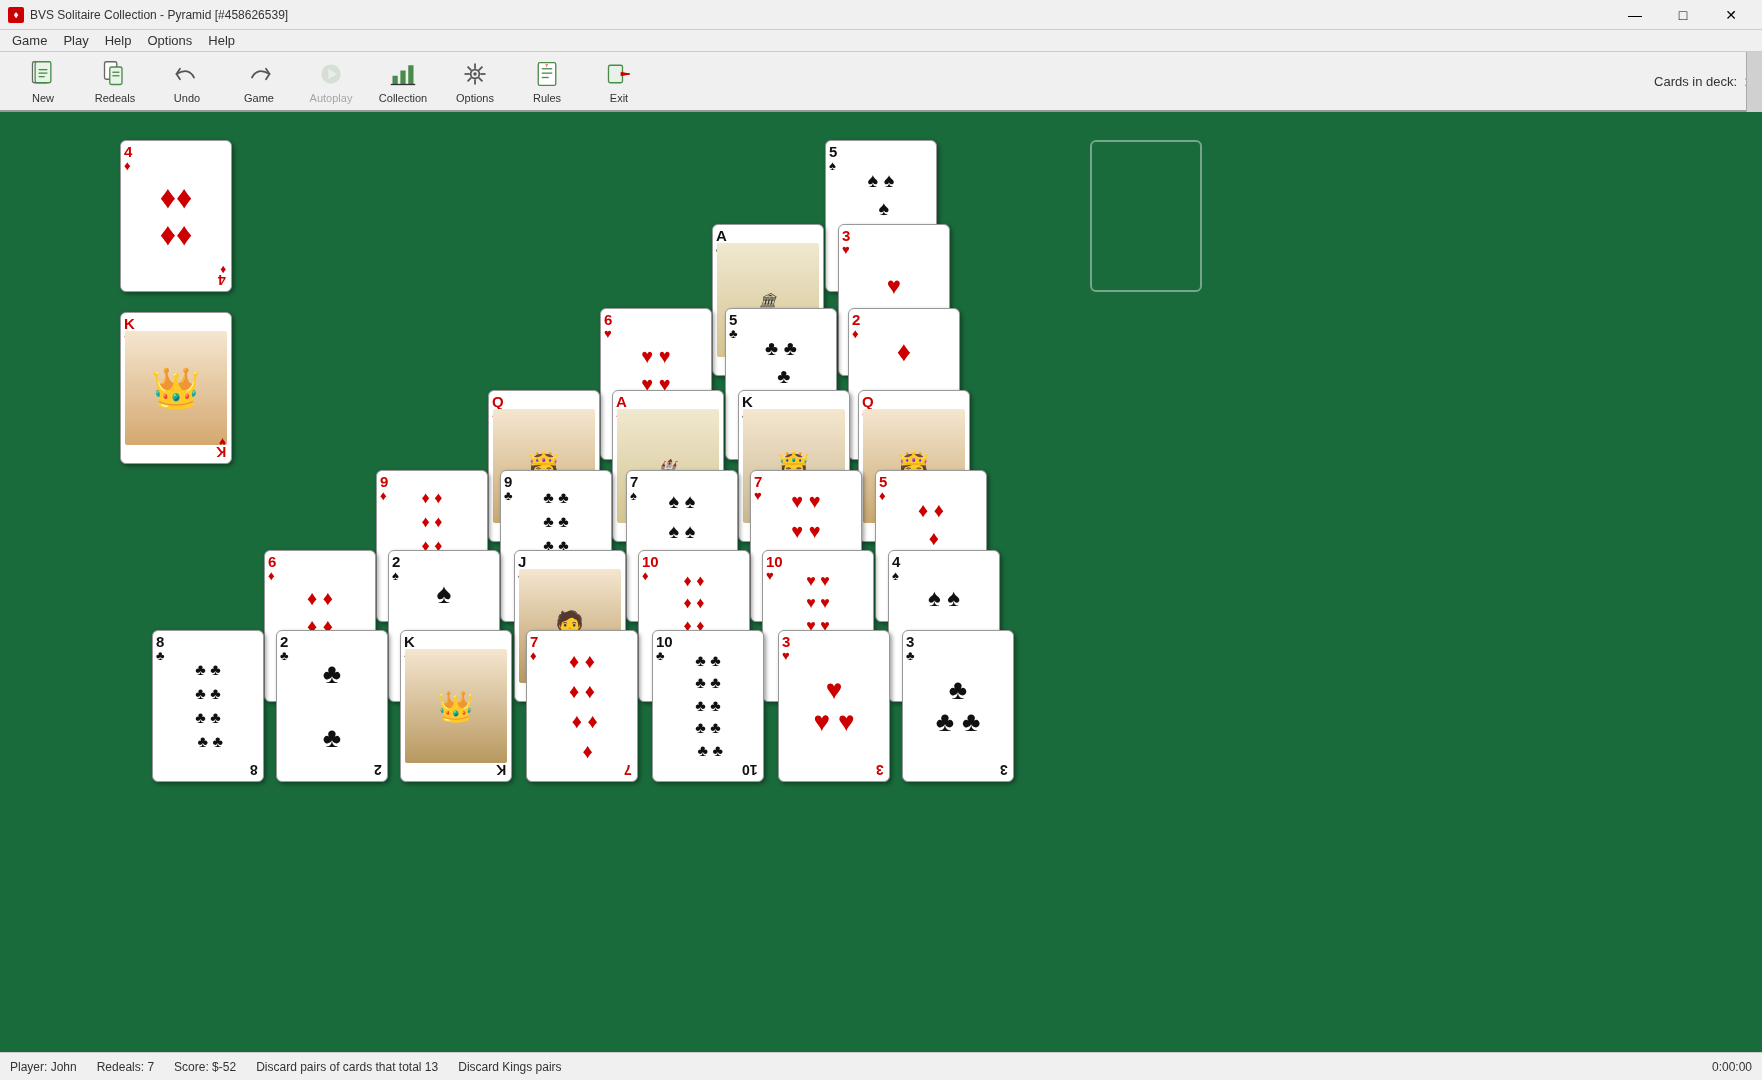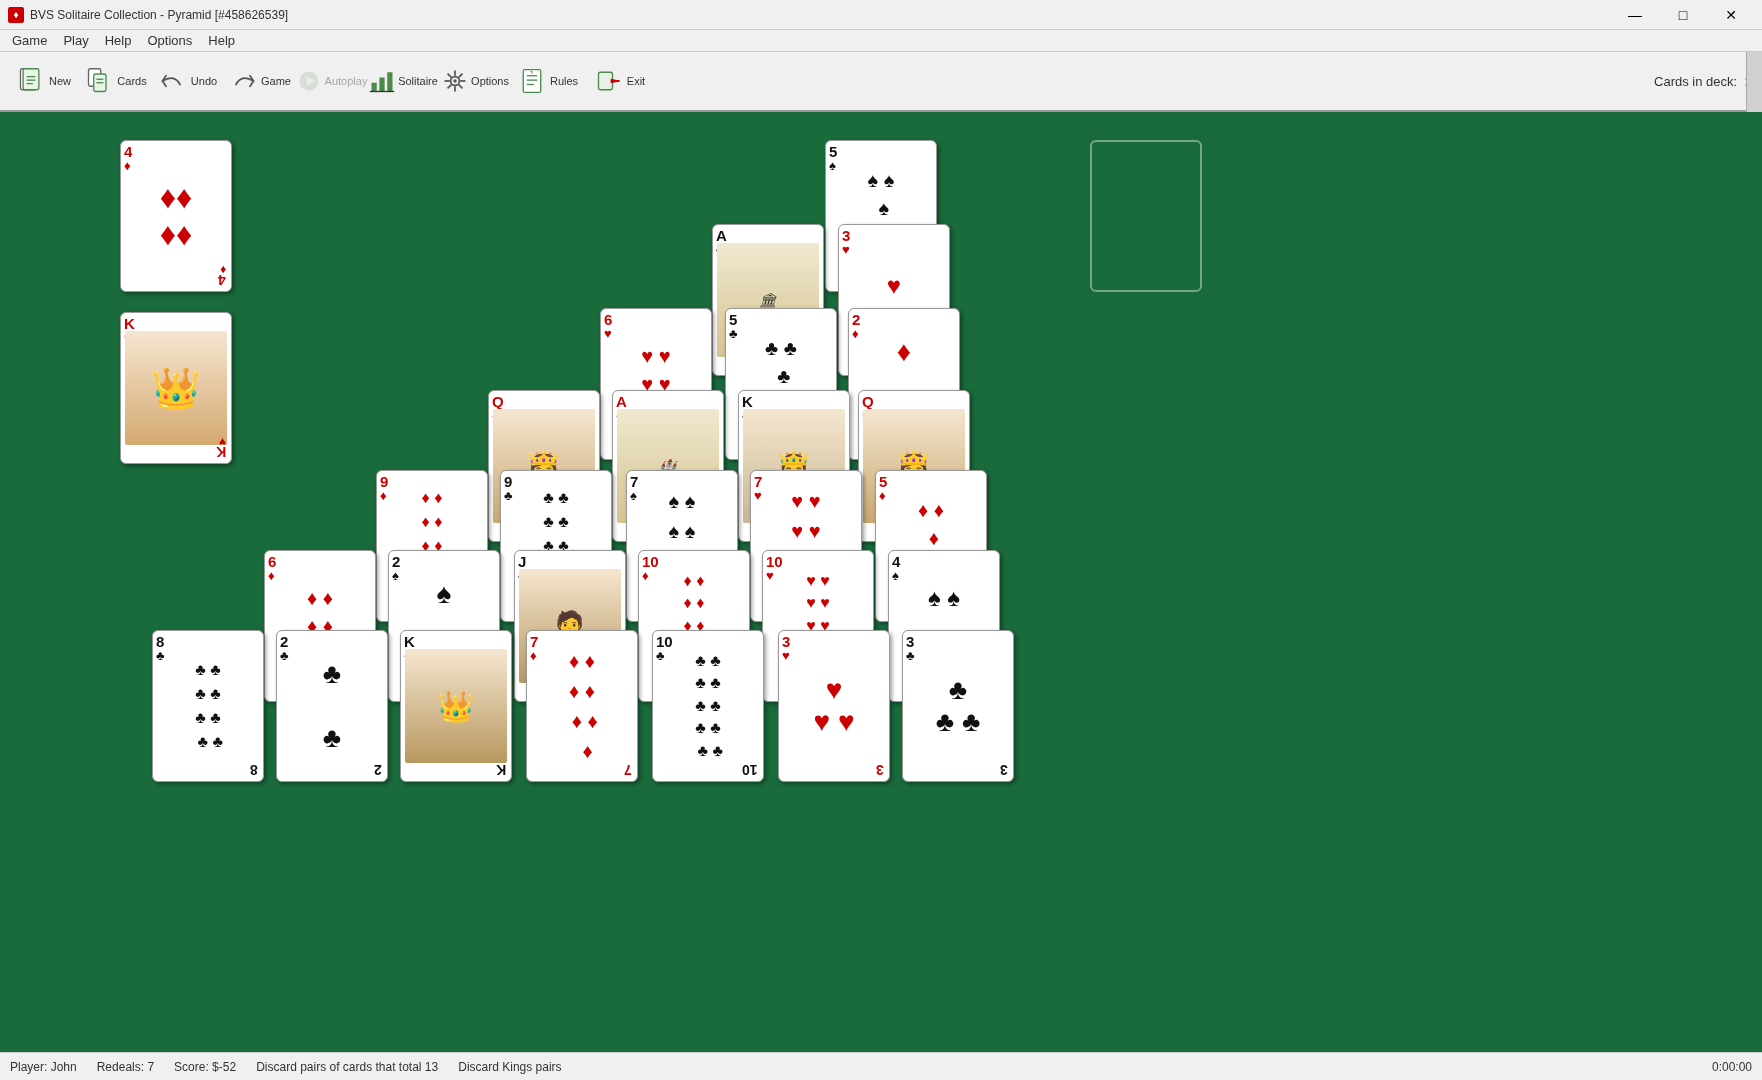"New" .toolbar-btn { flex-direction: row -> column }
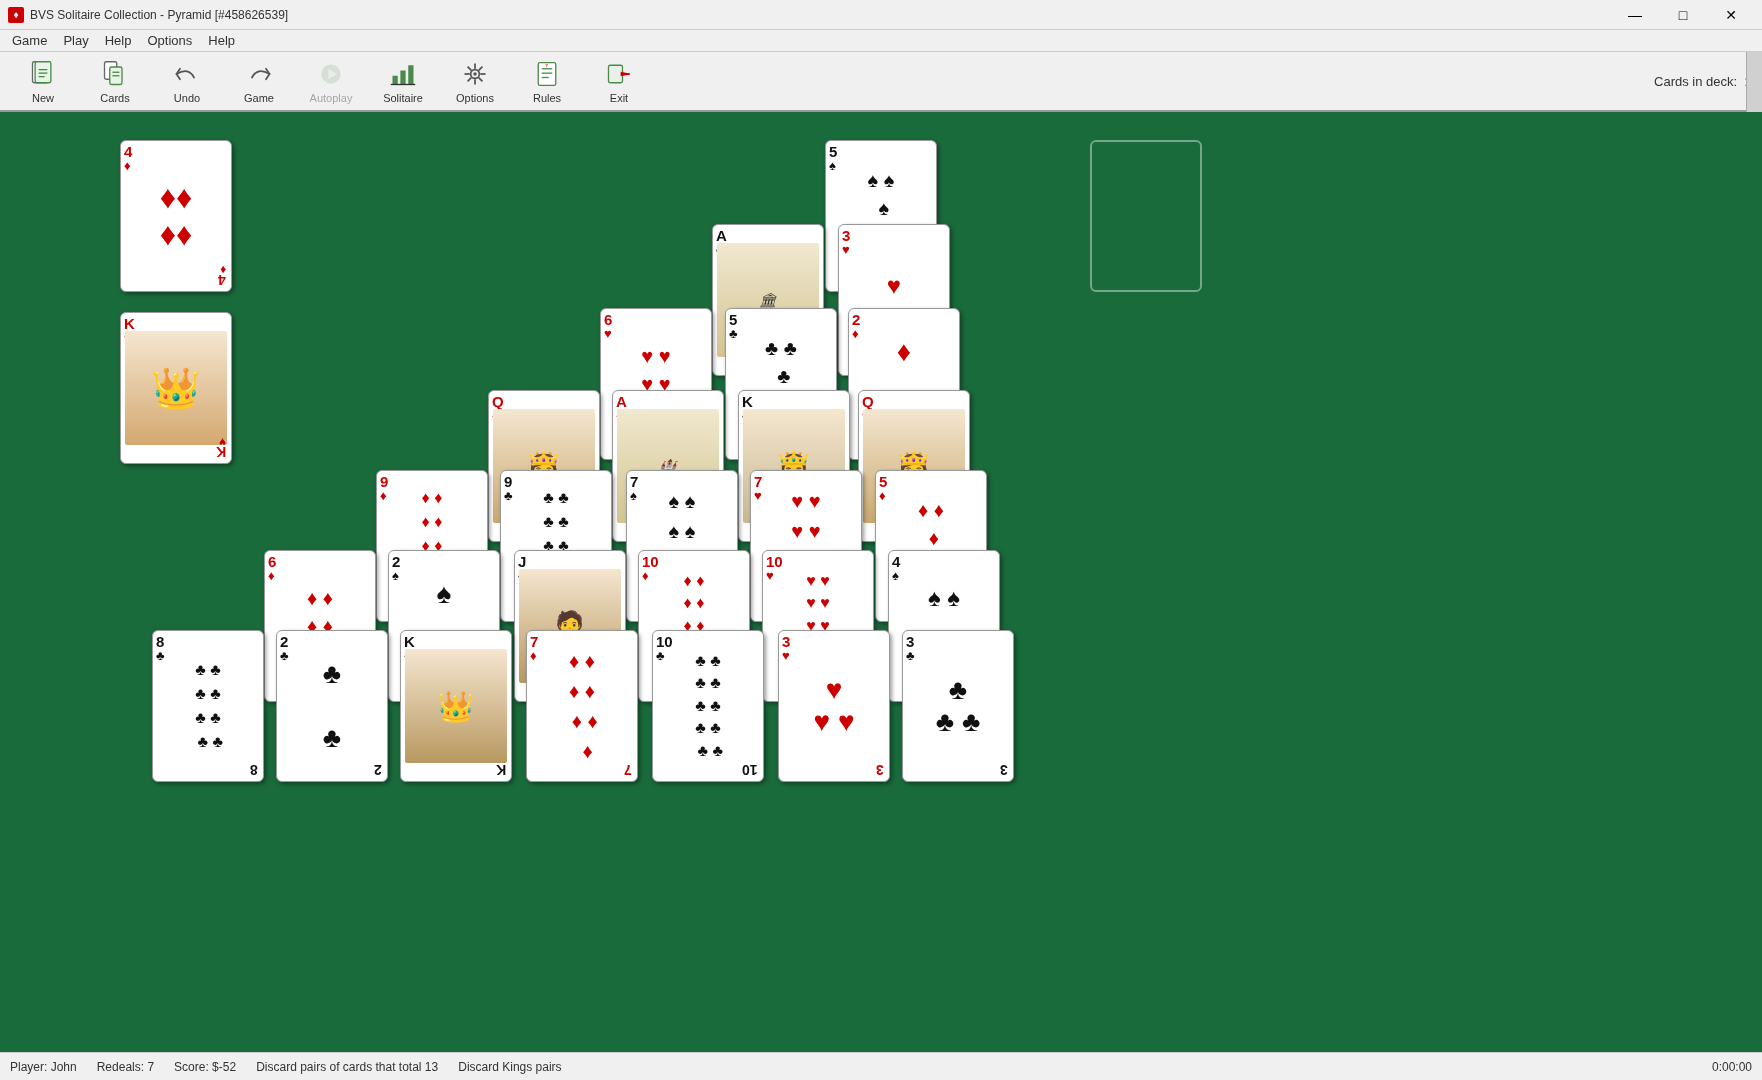"Cards" span { text: Cards -> Redeals }
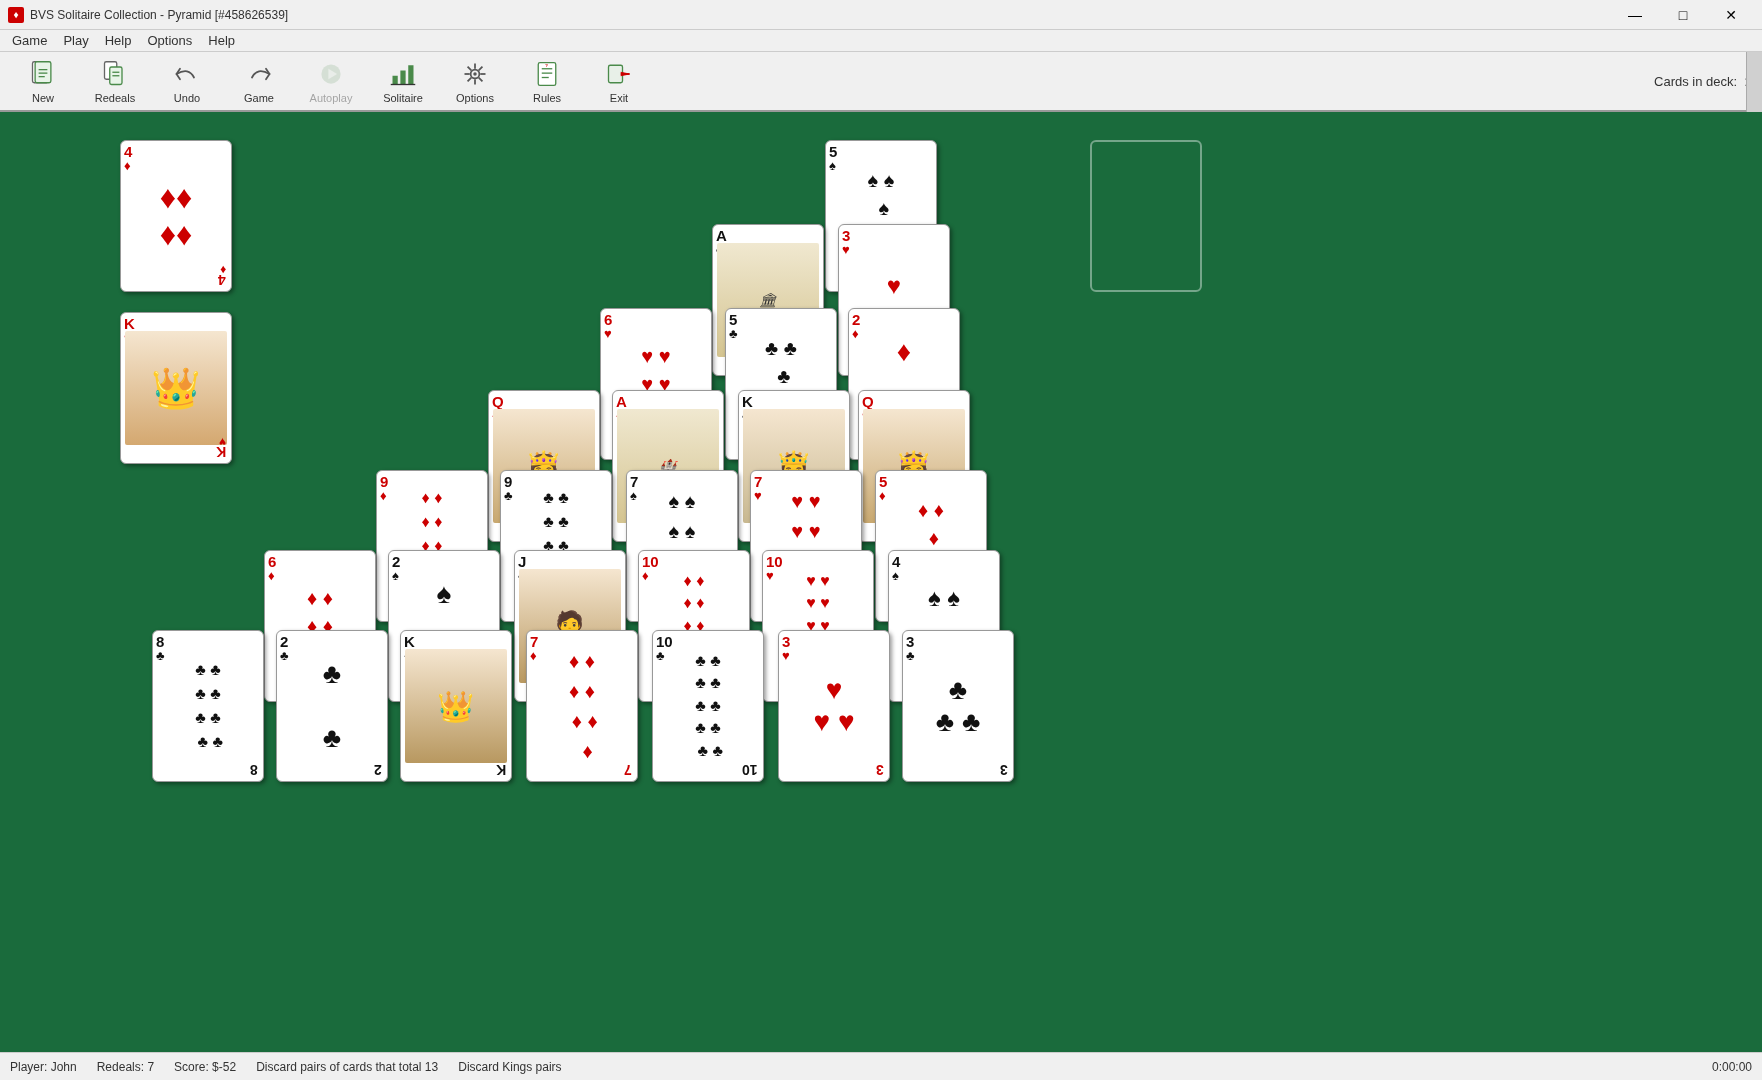"Solitaire" span { text: Solitaire -> Collection }
